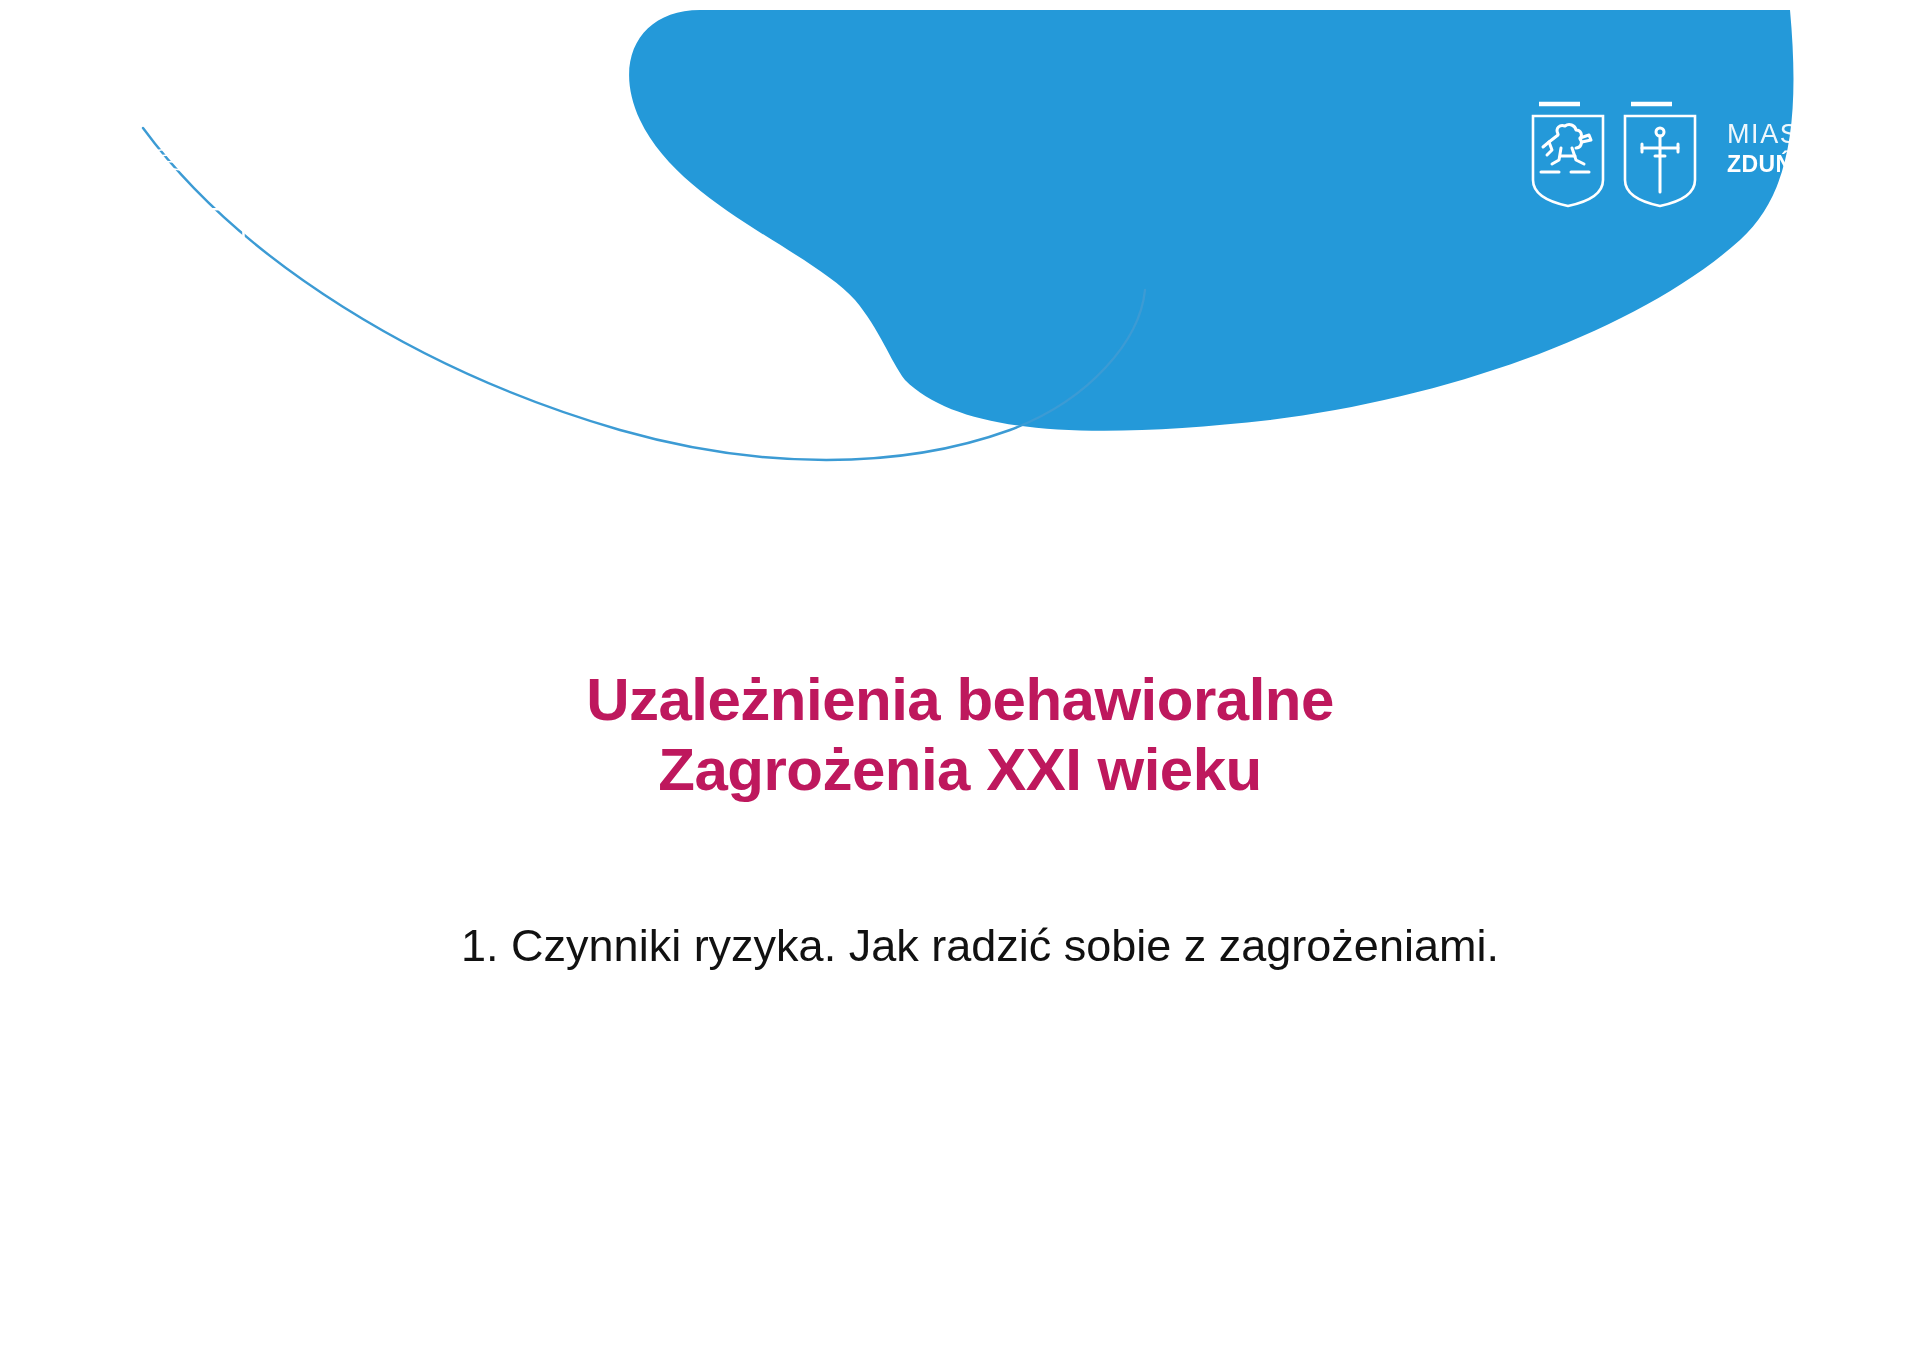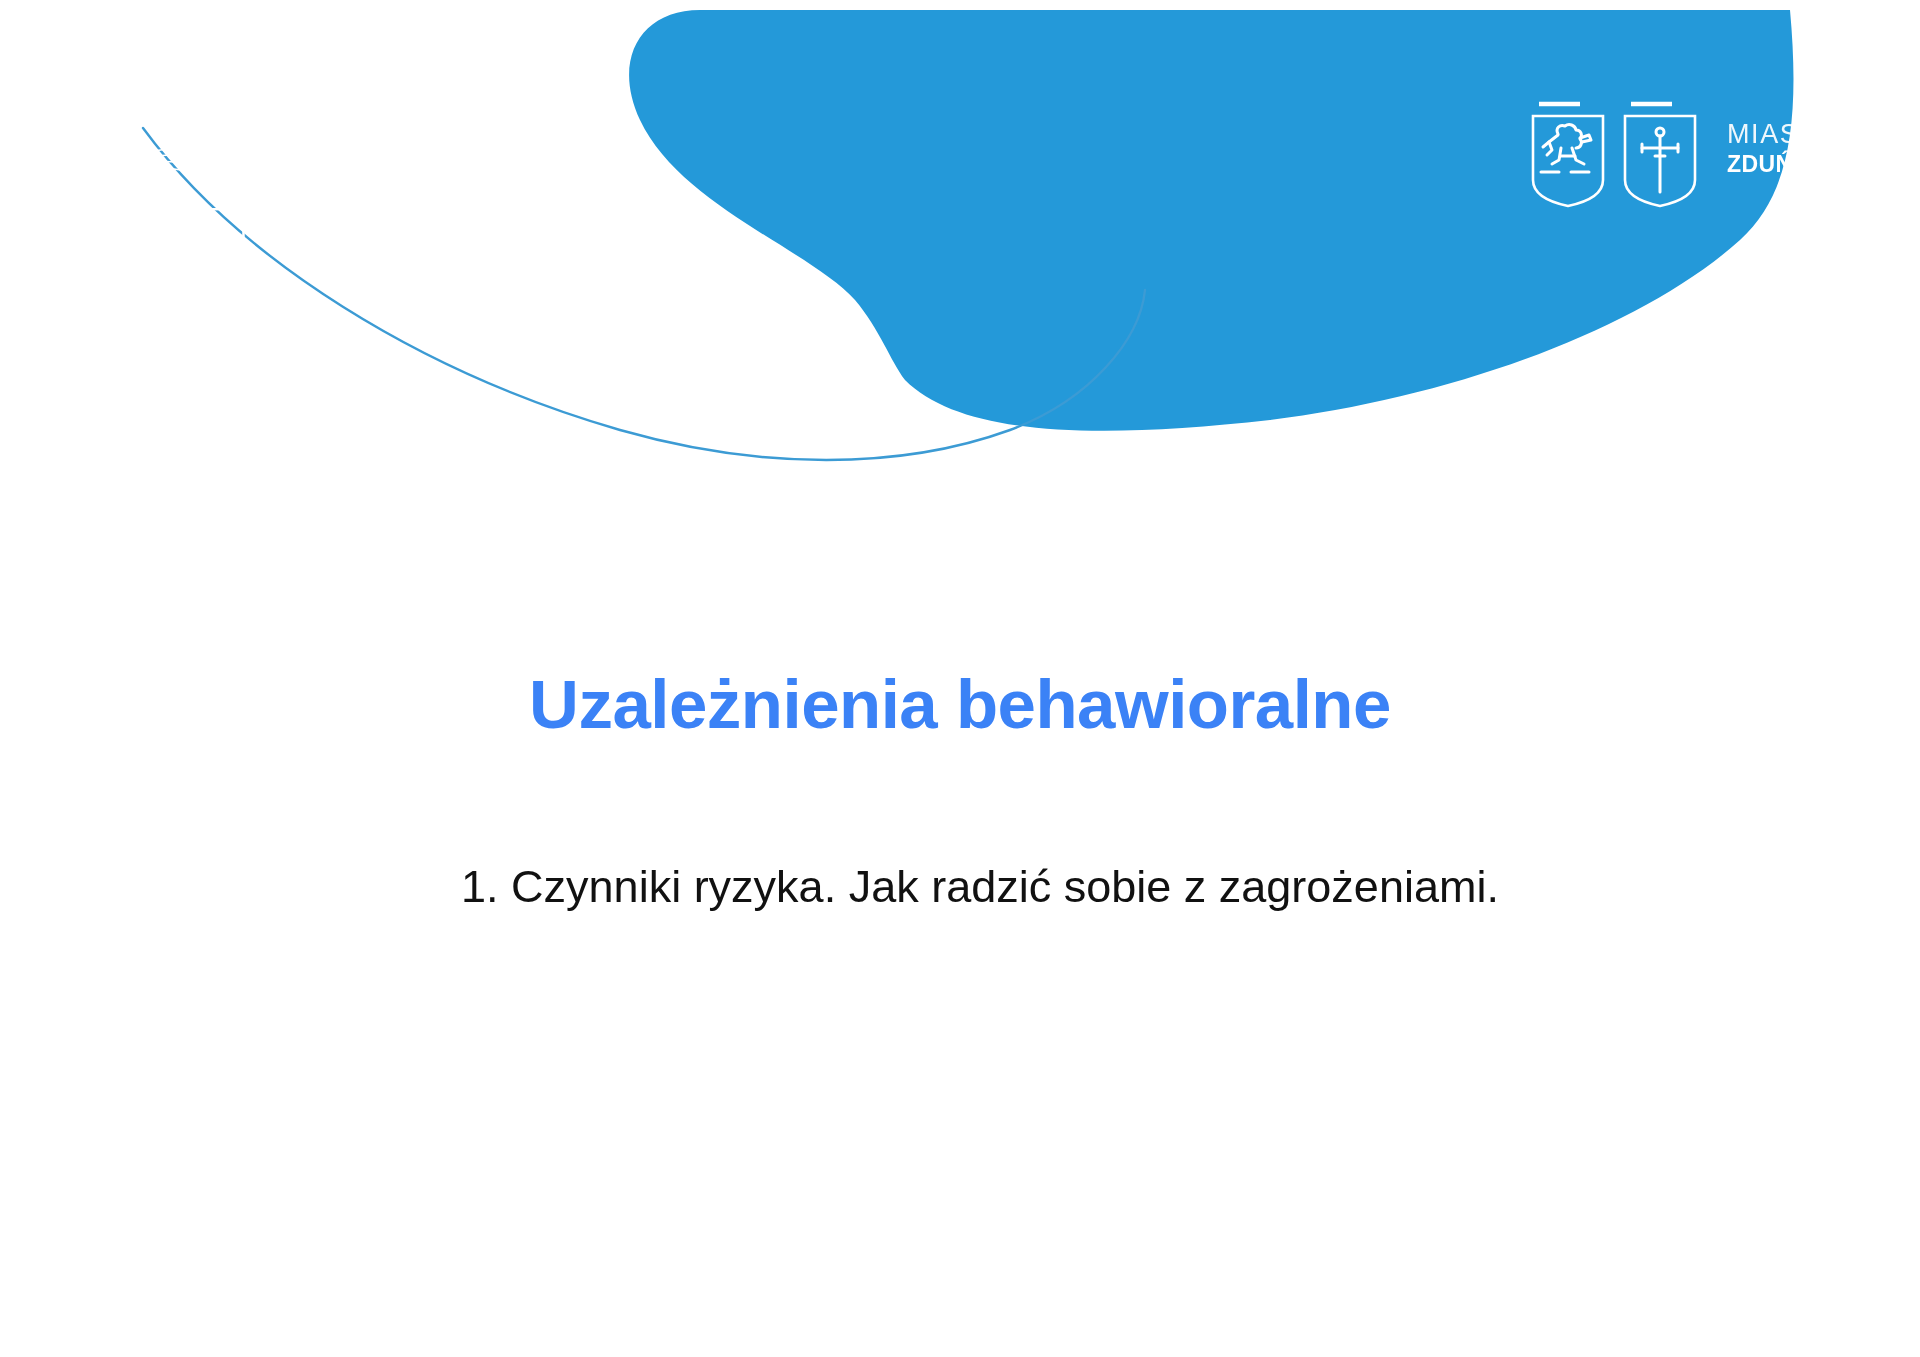"Uzależnienia behawioralne" #main-title { color: #3b82f6 -> #be185d; font-size: 69px -> 60px }
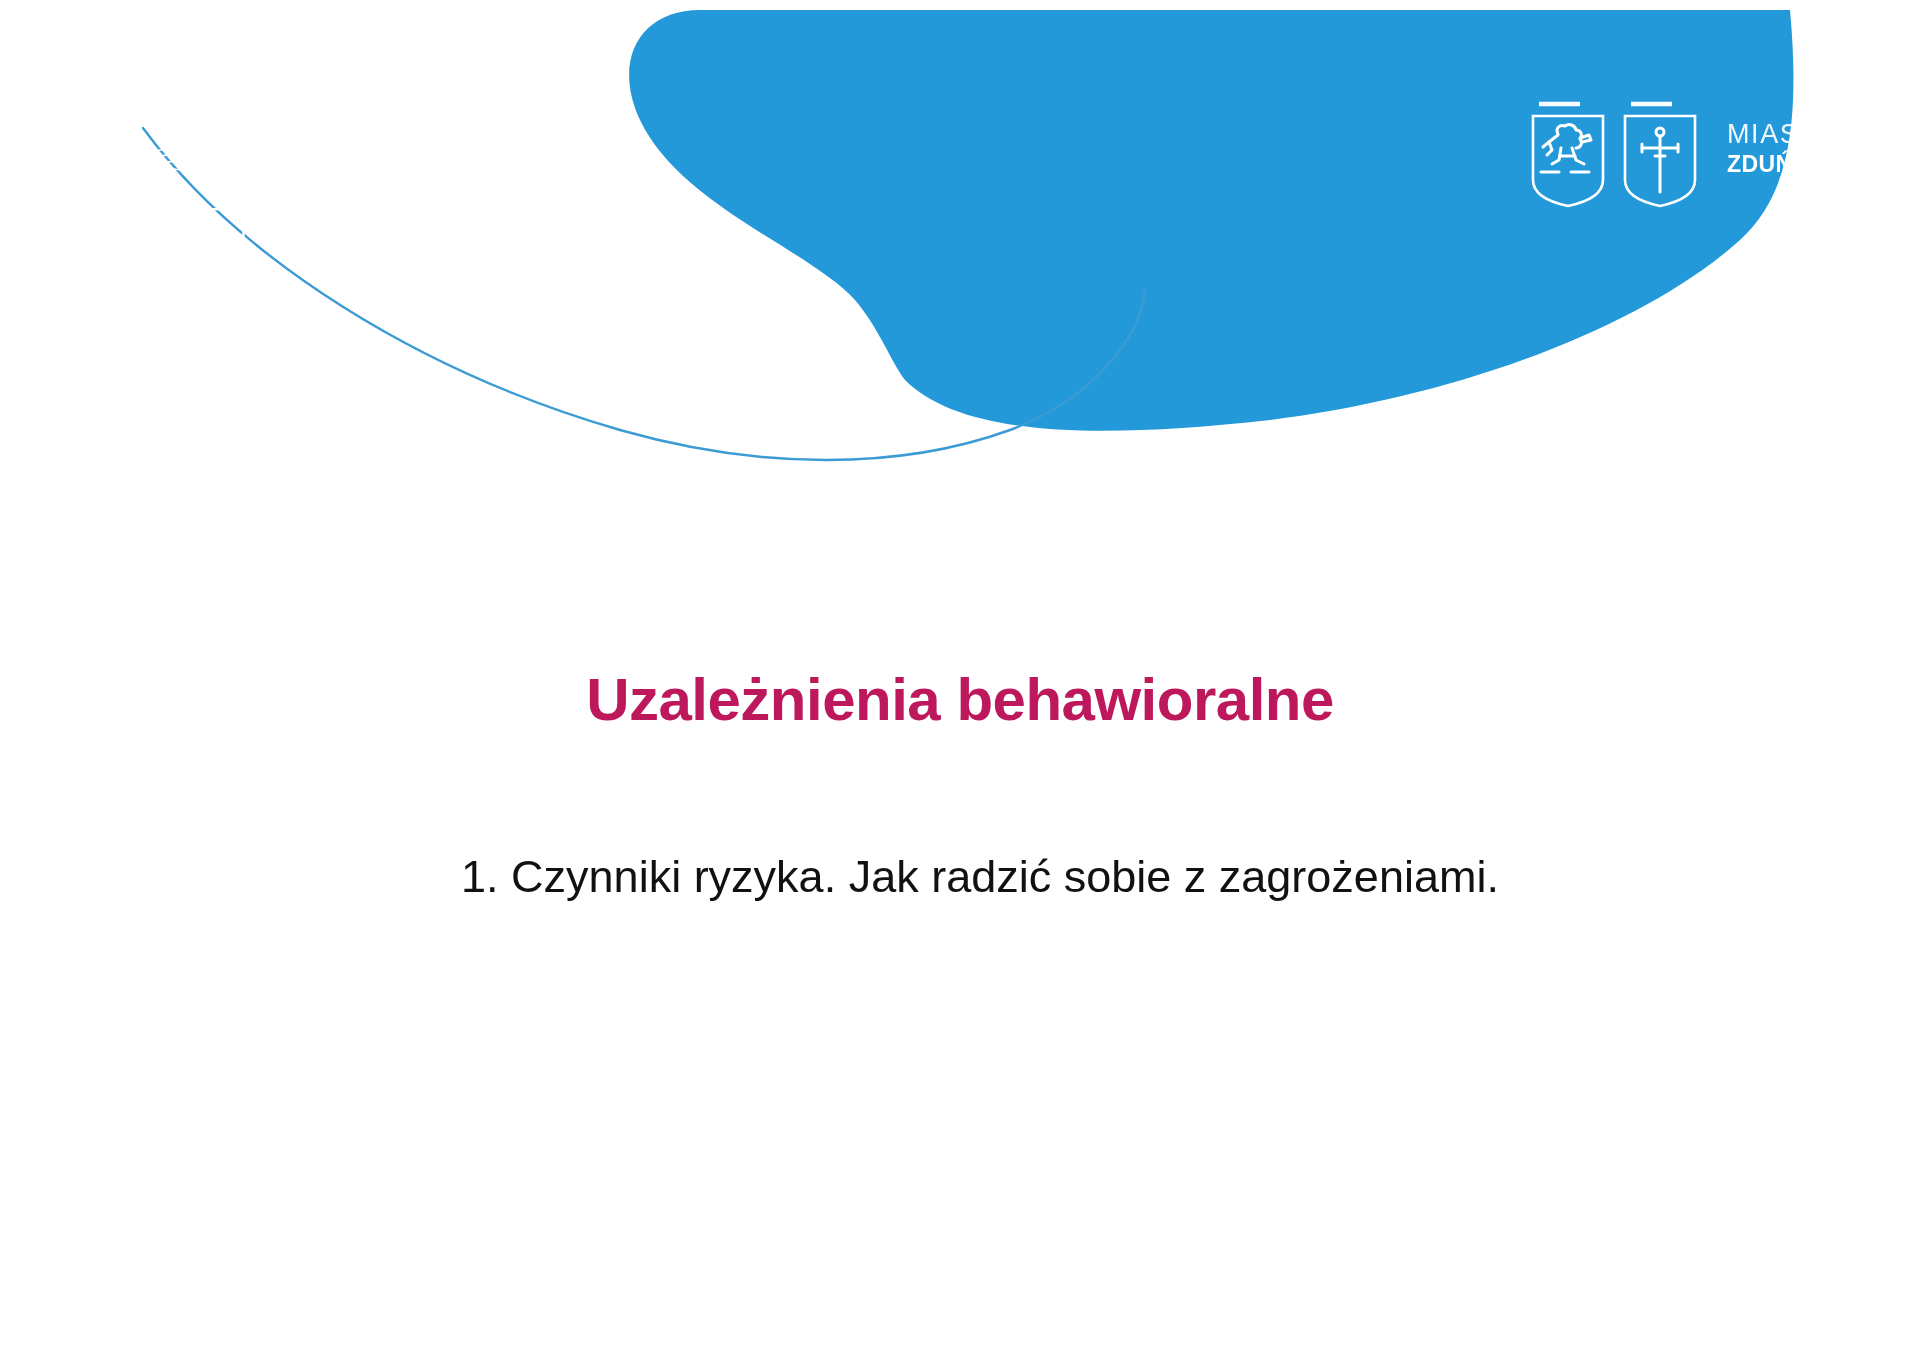"Zagrożenia XXI wieku" span { html: none -> <span>Zagrożenia XXI wieku</span> }
